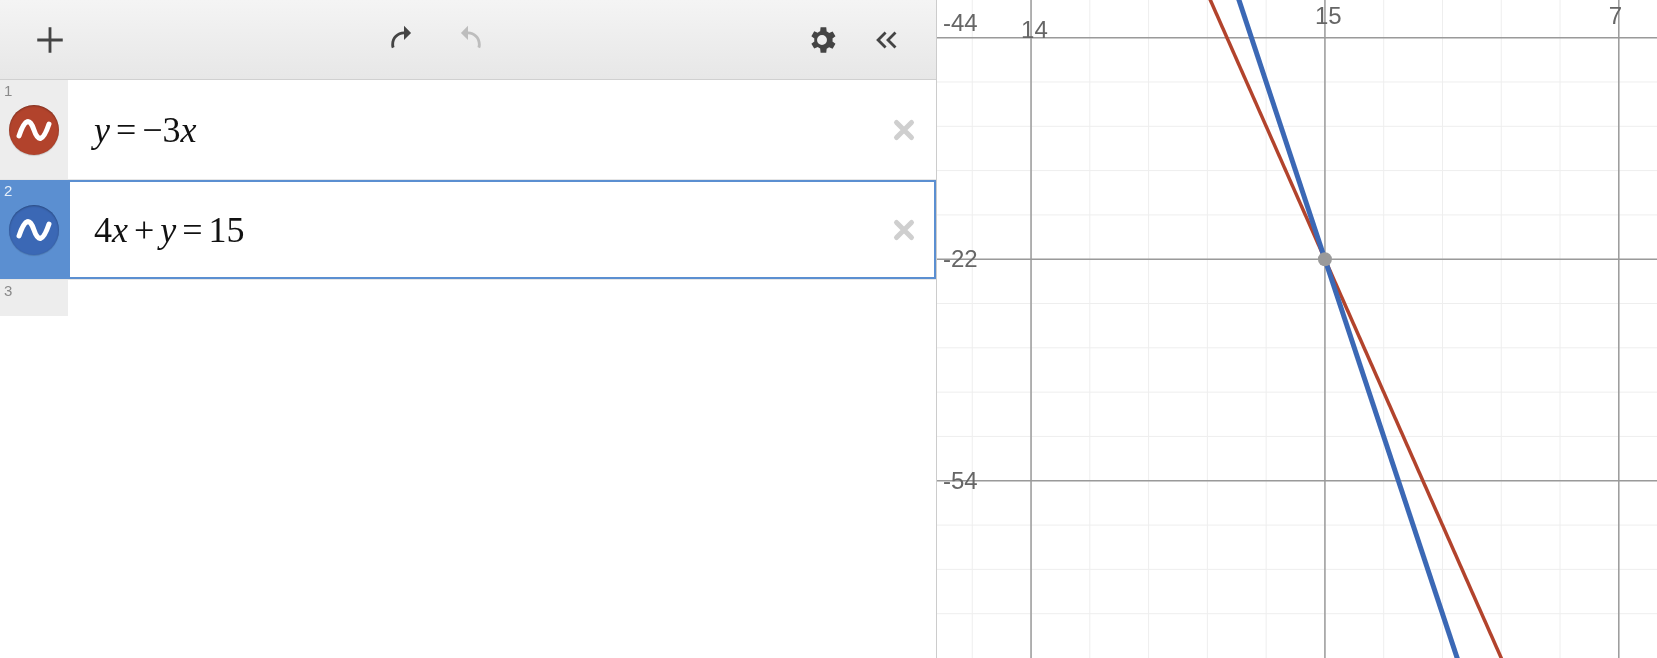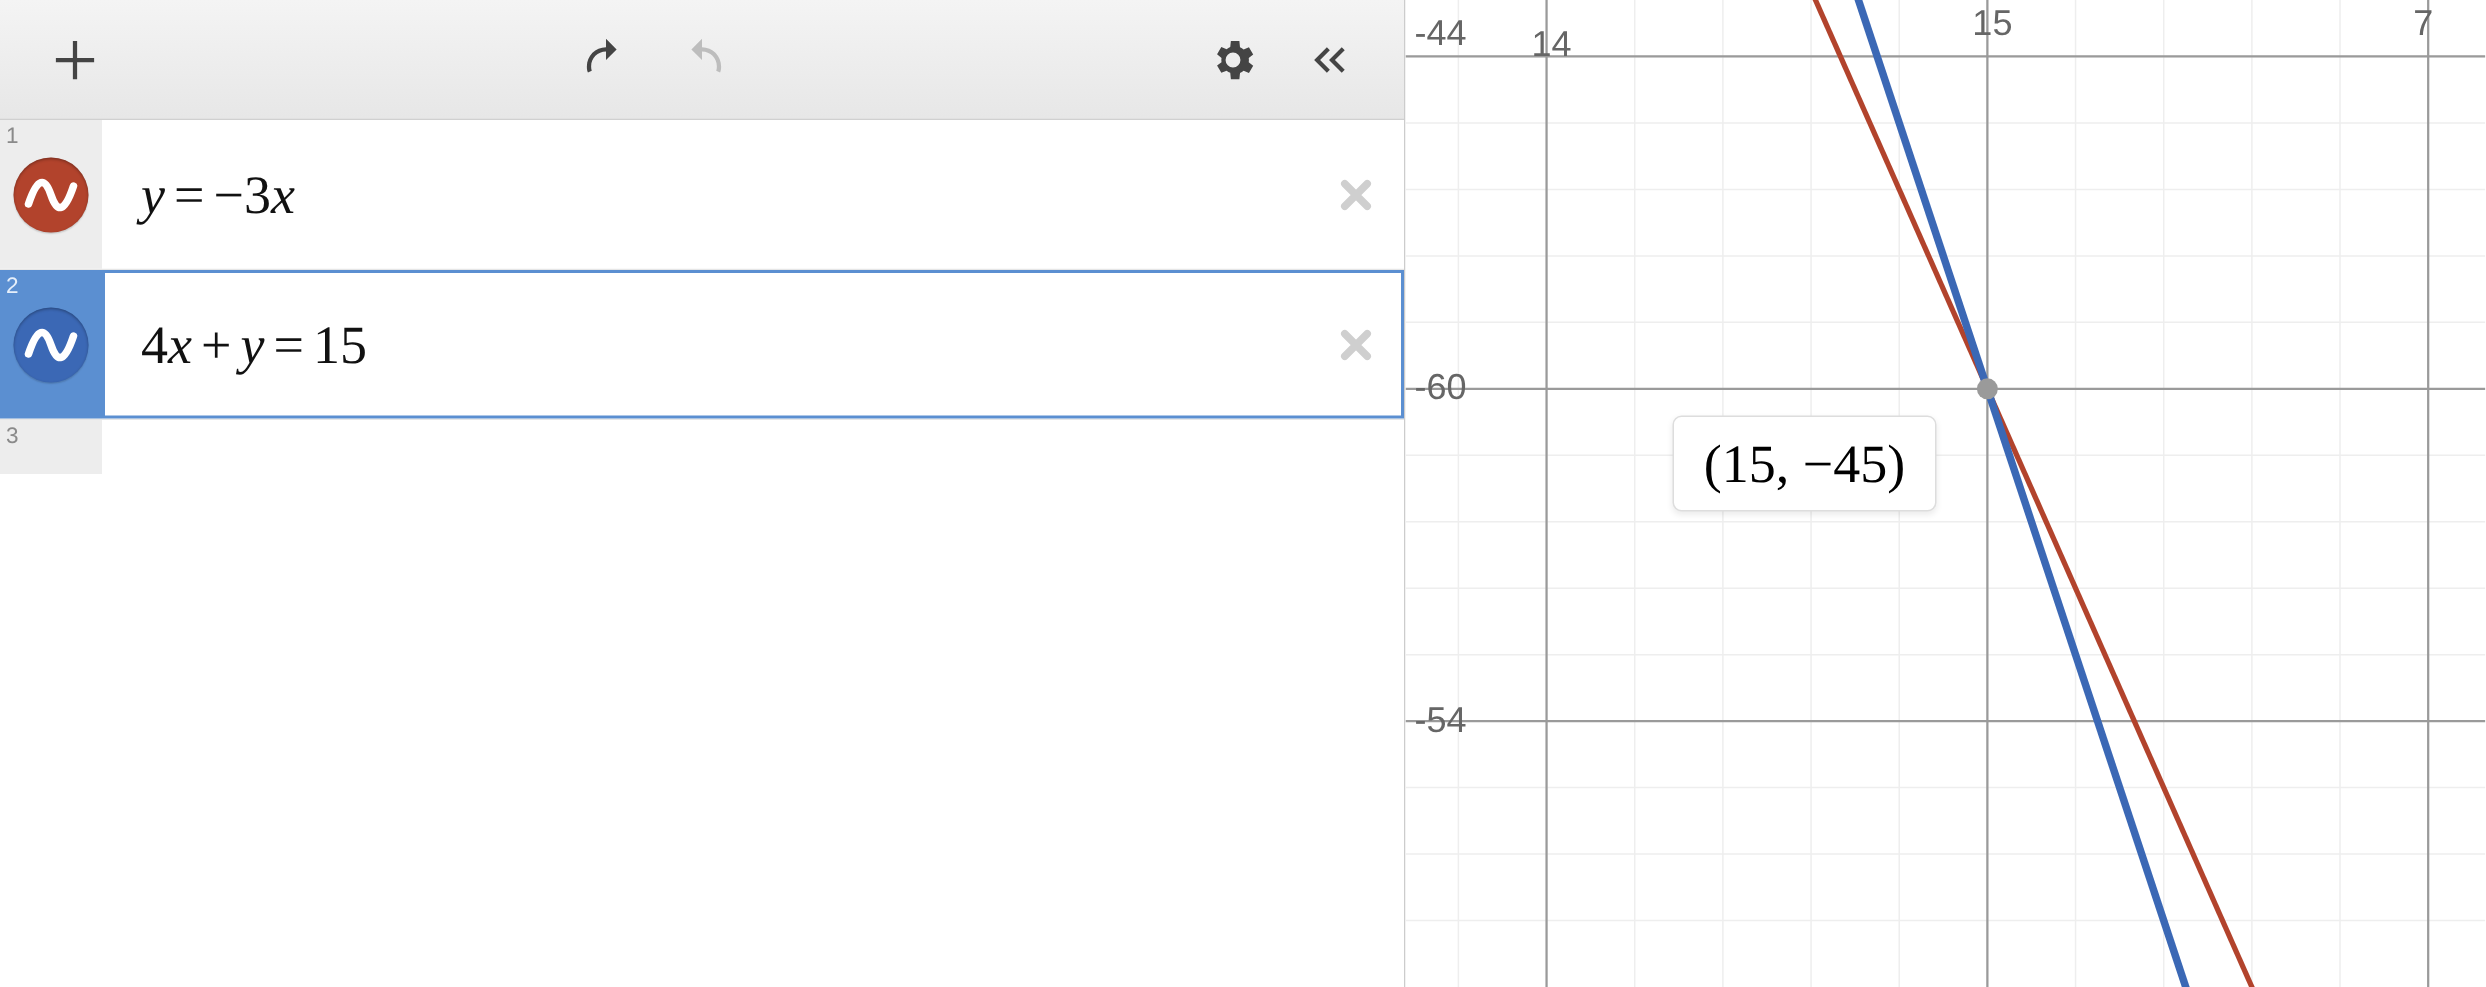"-60" div.tick-label { text: -60 -> -22 }
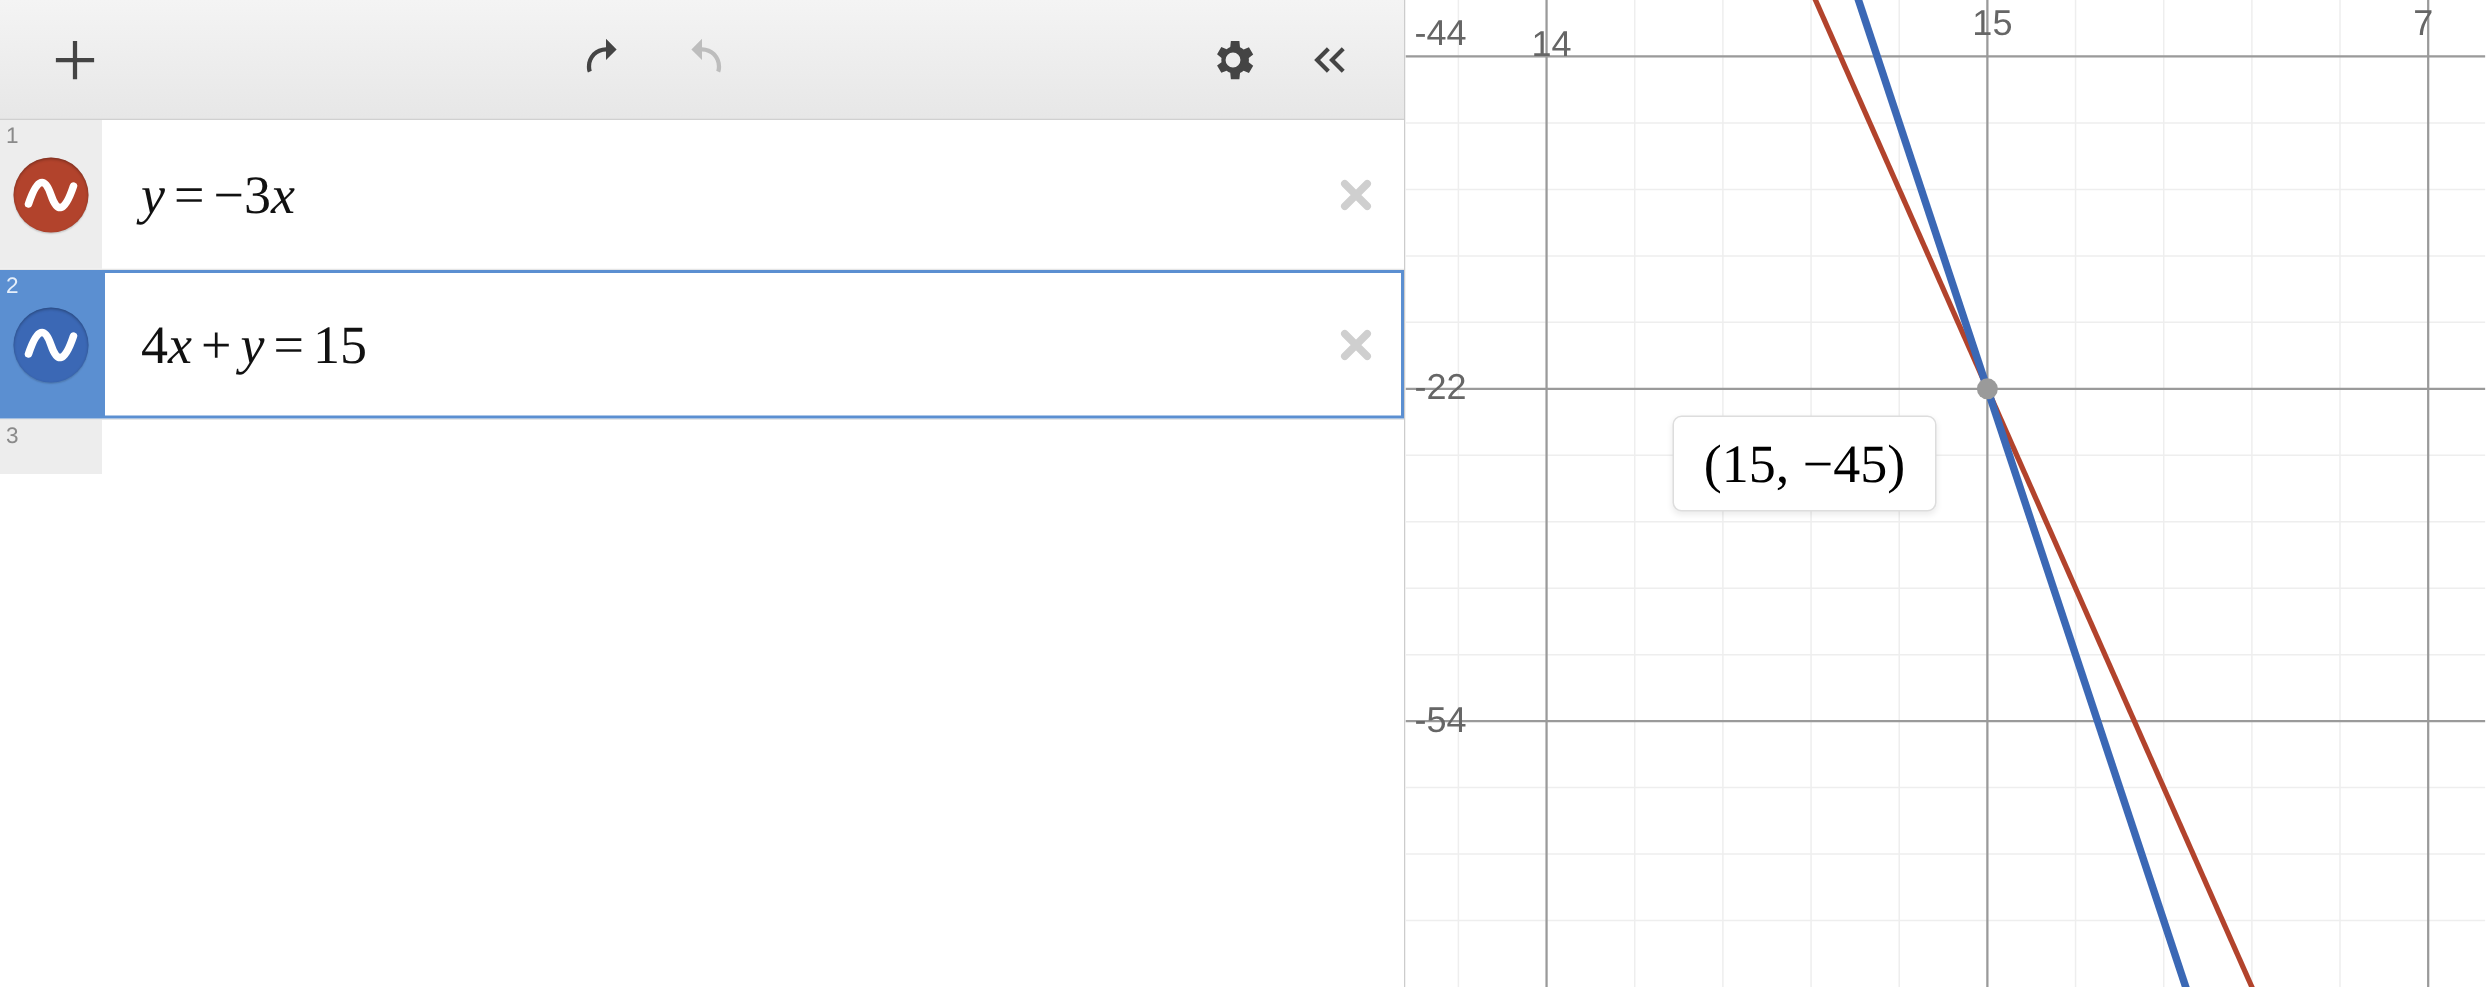"(15, −45)" div.coord-label { html: <div> <span>(15, −45)</span> </div> -> none }
